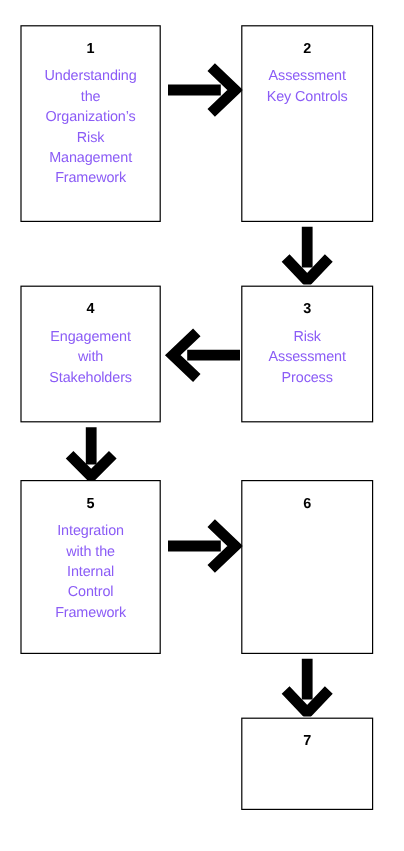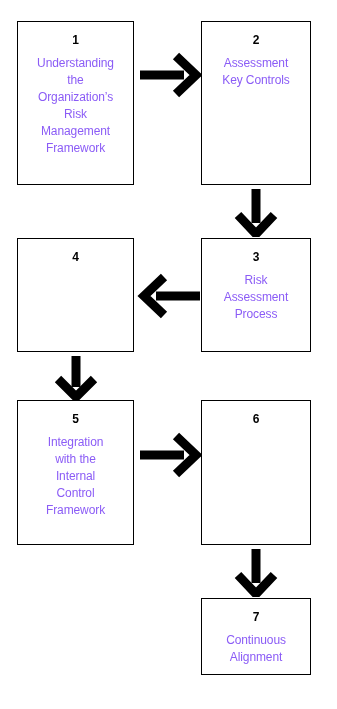"Engagement" div.node-label { html: none -> <div>Engagement with Stakeholders</div> }
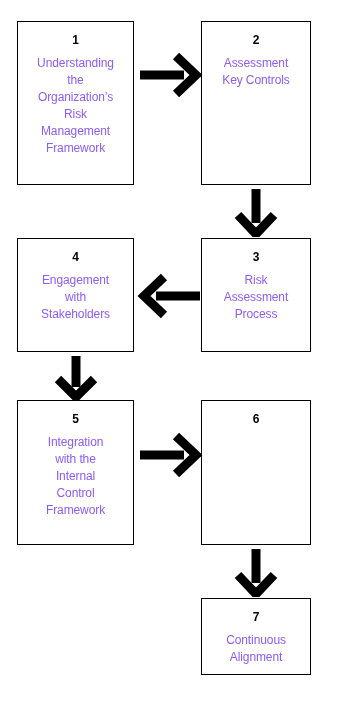"Continuous" div.node-label { html: <div>Continuous Alignment</div> -> none }
